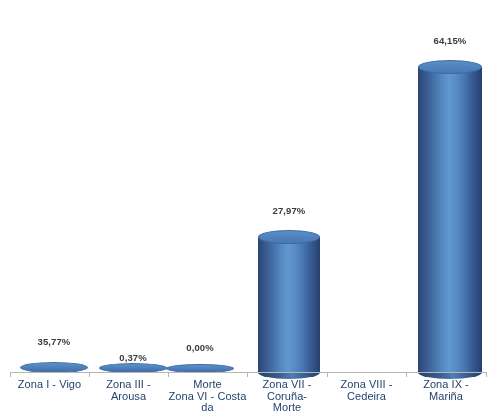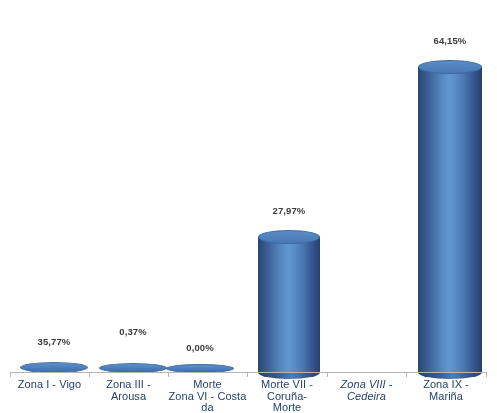"0,37%" div.value-label { bottom: 36px -> 10px }
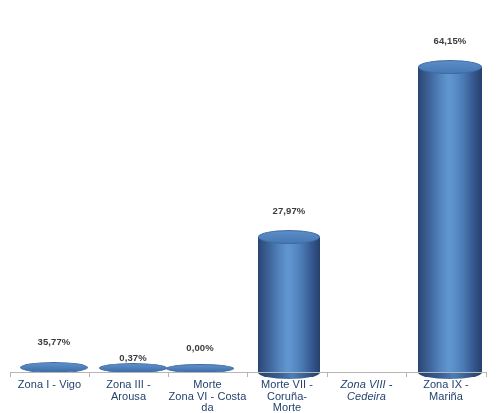"Morte VII - Coruña-" div { text: Morte -> Zona }
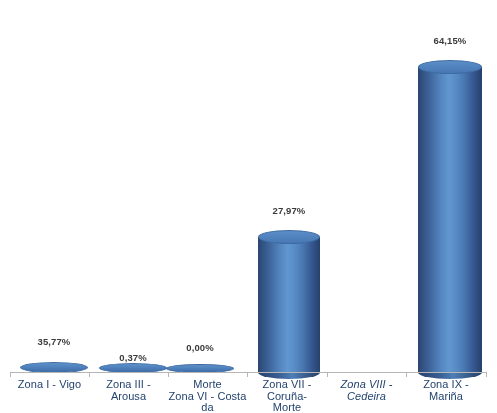"Zona VIII - Cedeira" div.cat-label { font-style: italic -> none }
